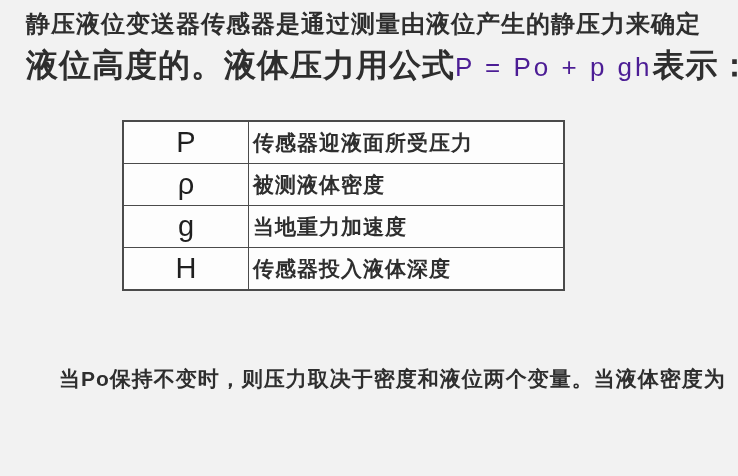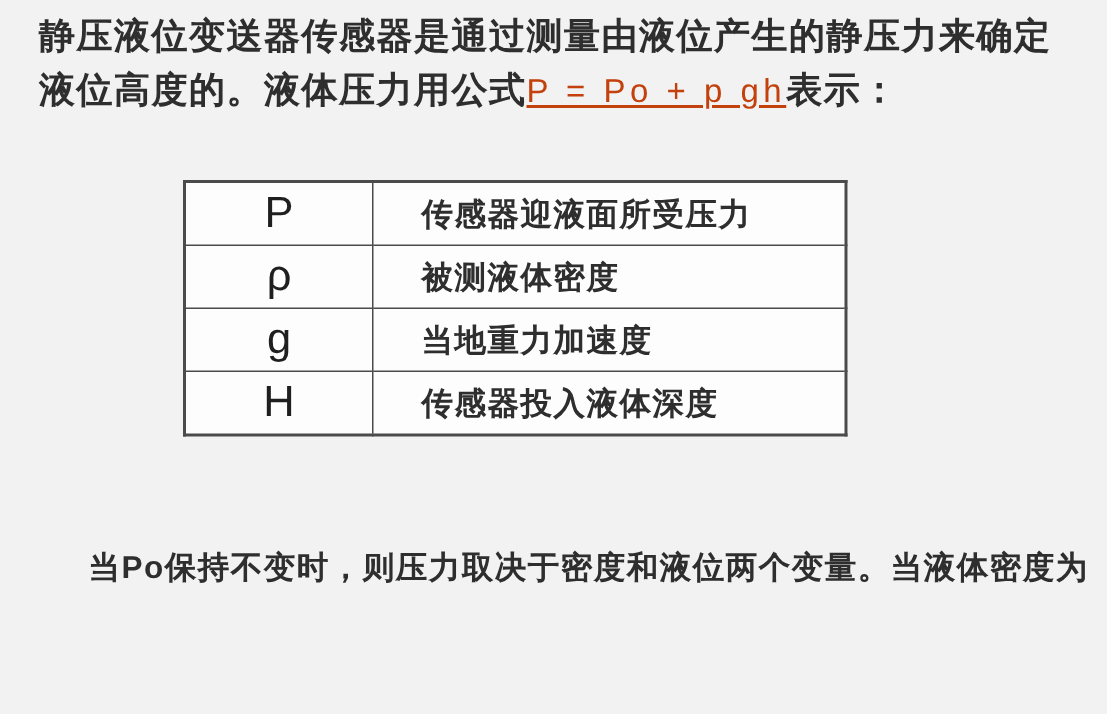"液位高度的。液体压力用公式" .intro-line2 .cjk { font-size: 24px -> 32px }
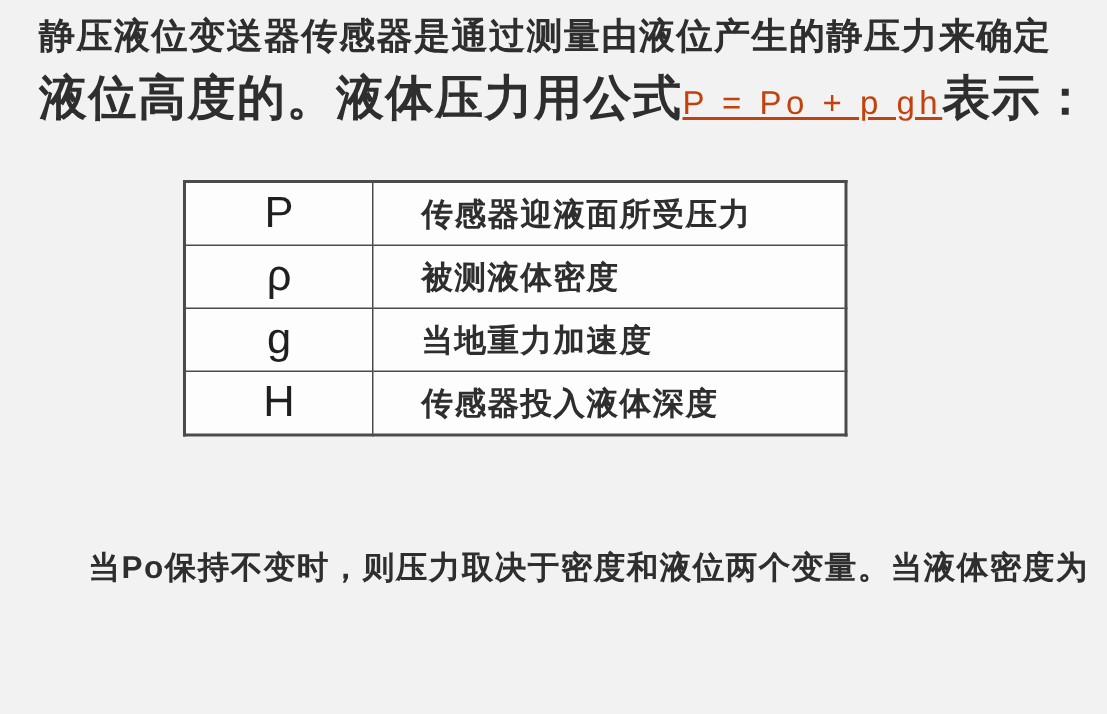"P = Po + p" .intro-line2 .formula { color: #c2410c -> #4c1d95; font-size: 22px -> 26px; text-decoration: underline -> none }
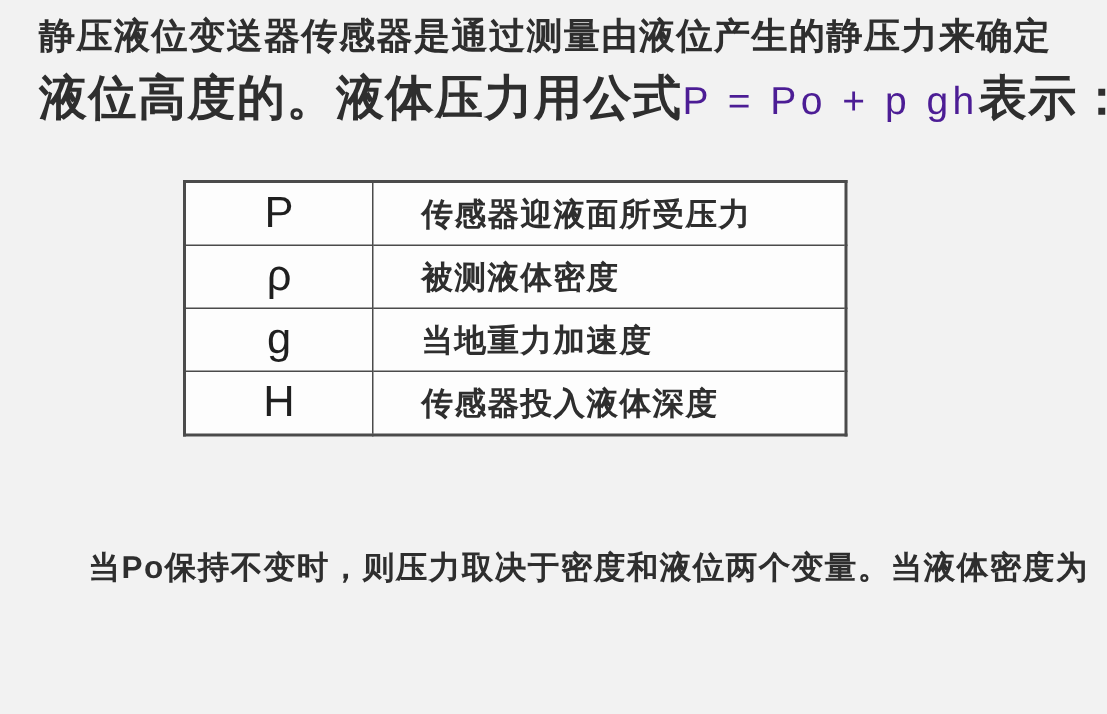"传感器迎液面所受压力" .symbol-table .desc { padding-left: 32px -> 4px }
